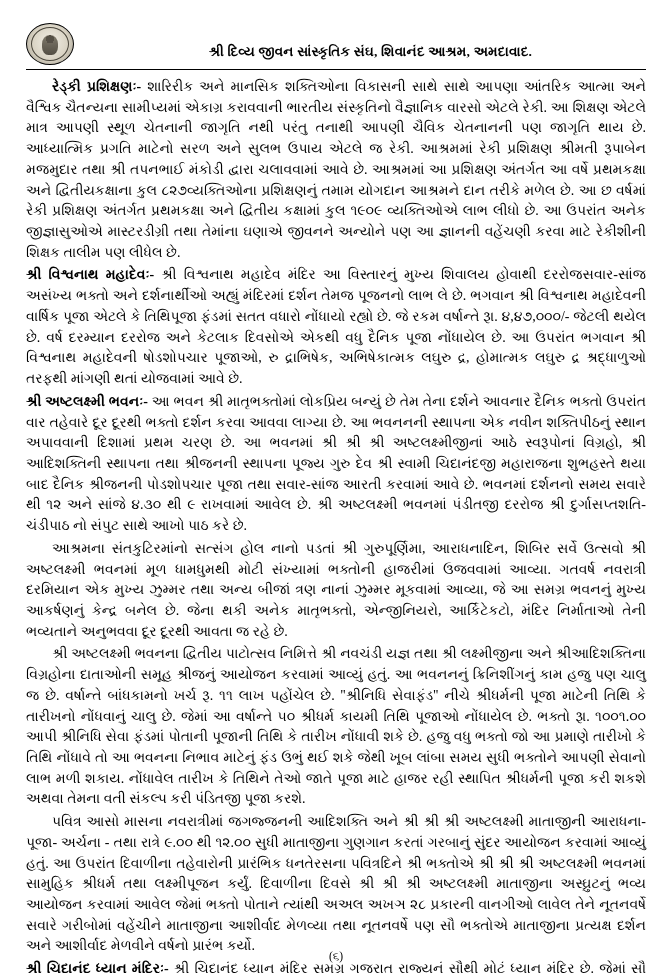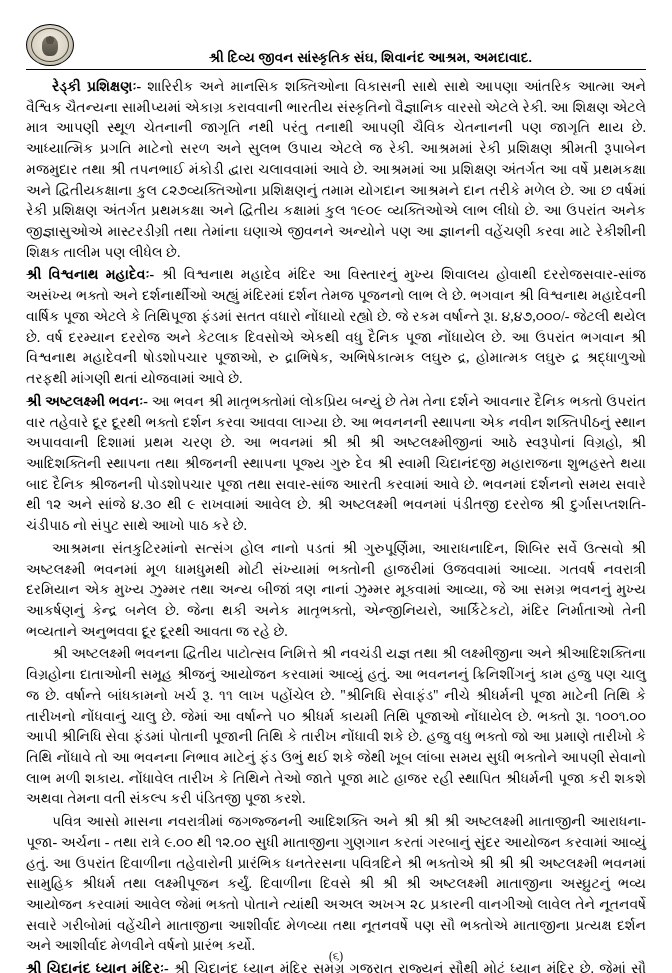"શ્રી દિવ્ય જીવન સાંસ્કૃતિક સંઘ," .header { align-items: flex-end -> center }
